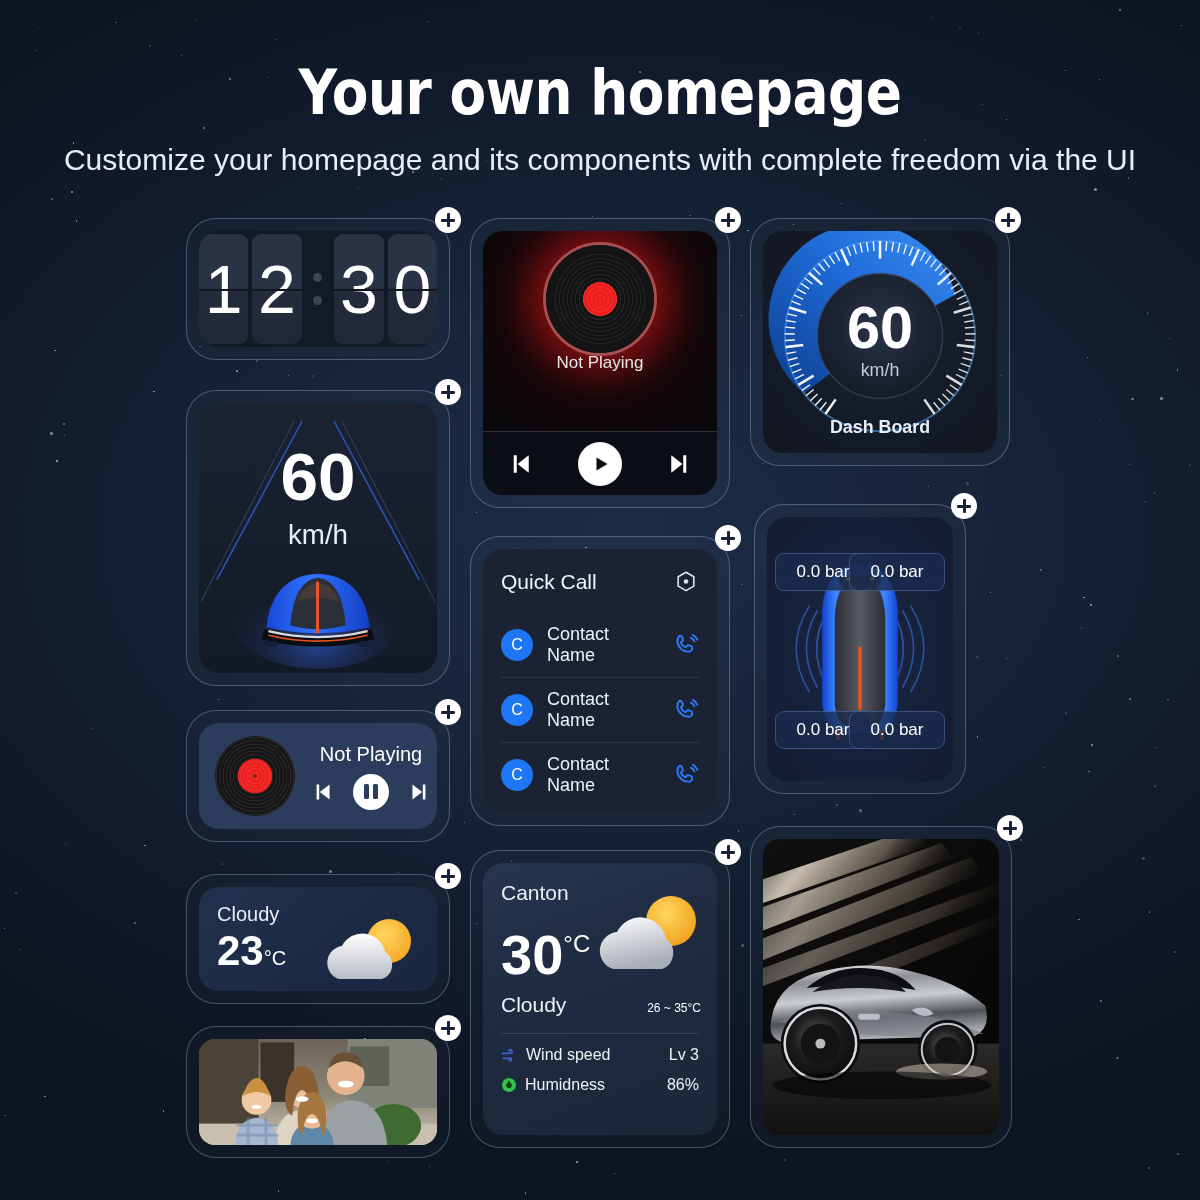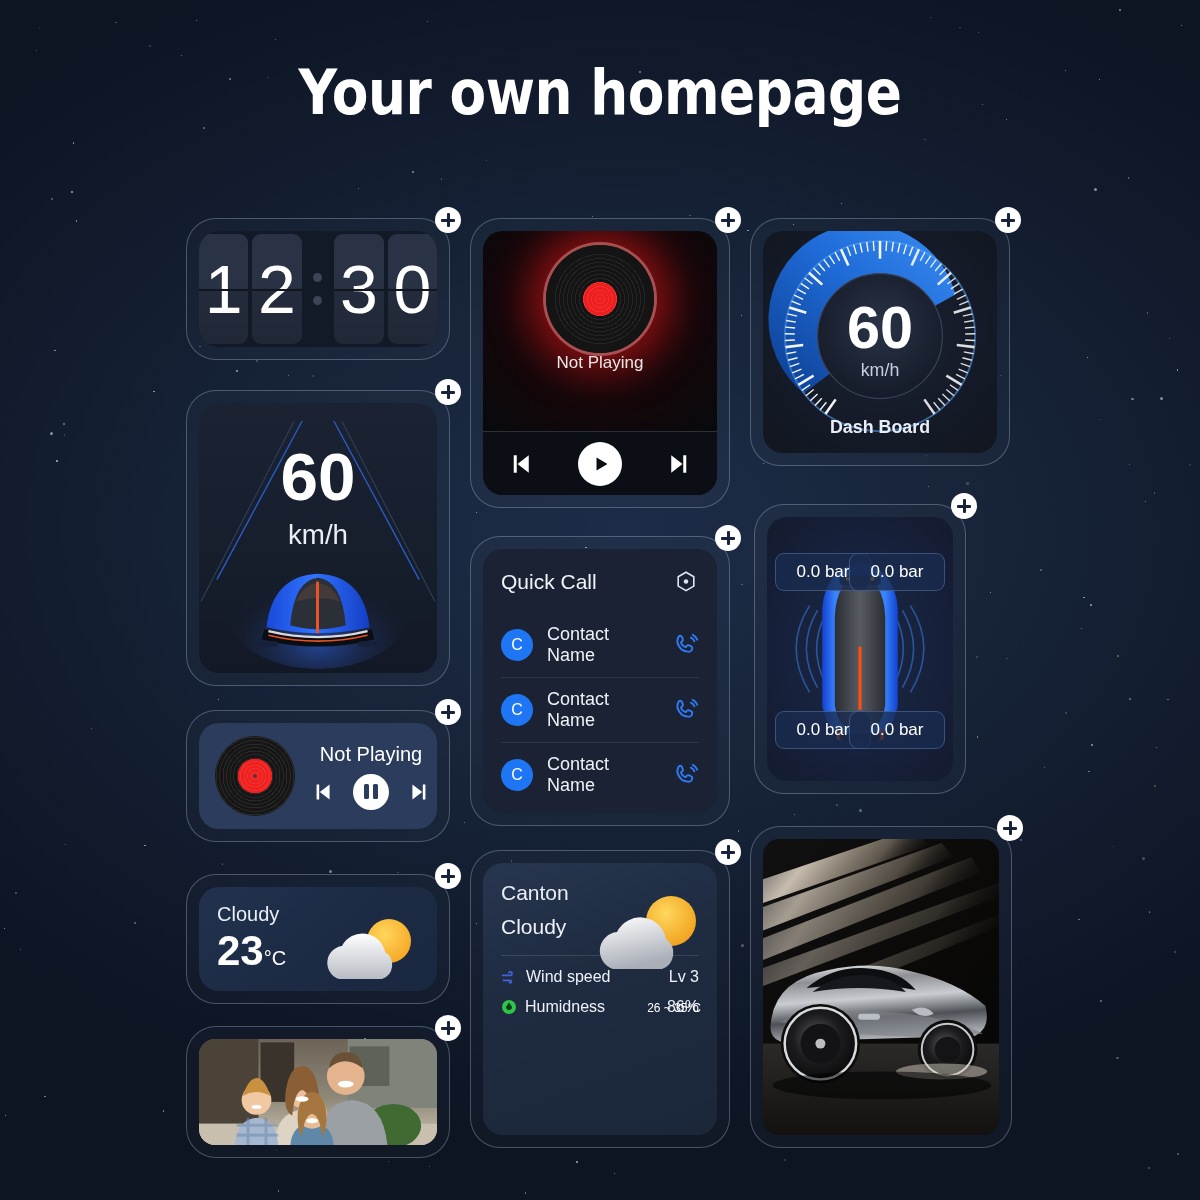"Customize your homepage and its" div { html: none -> <div>Customize your homepage and its components with complete freedom via the UI</div> }
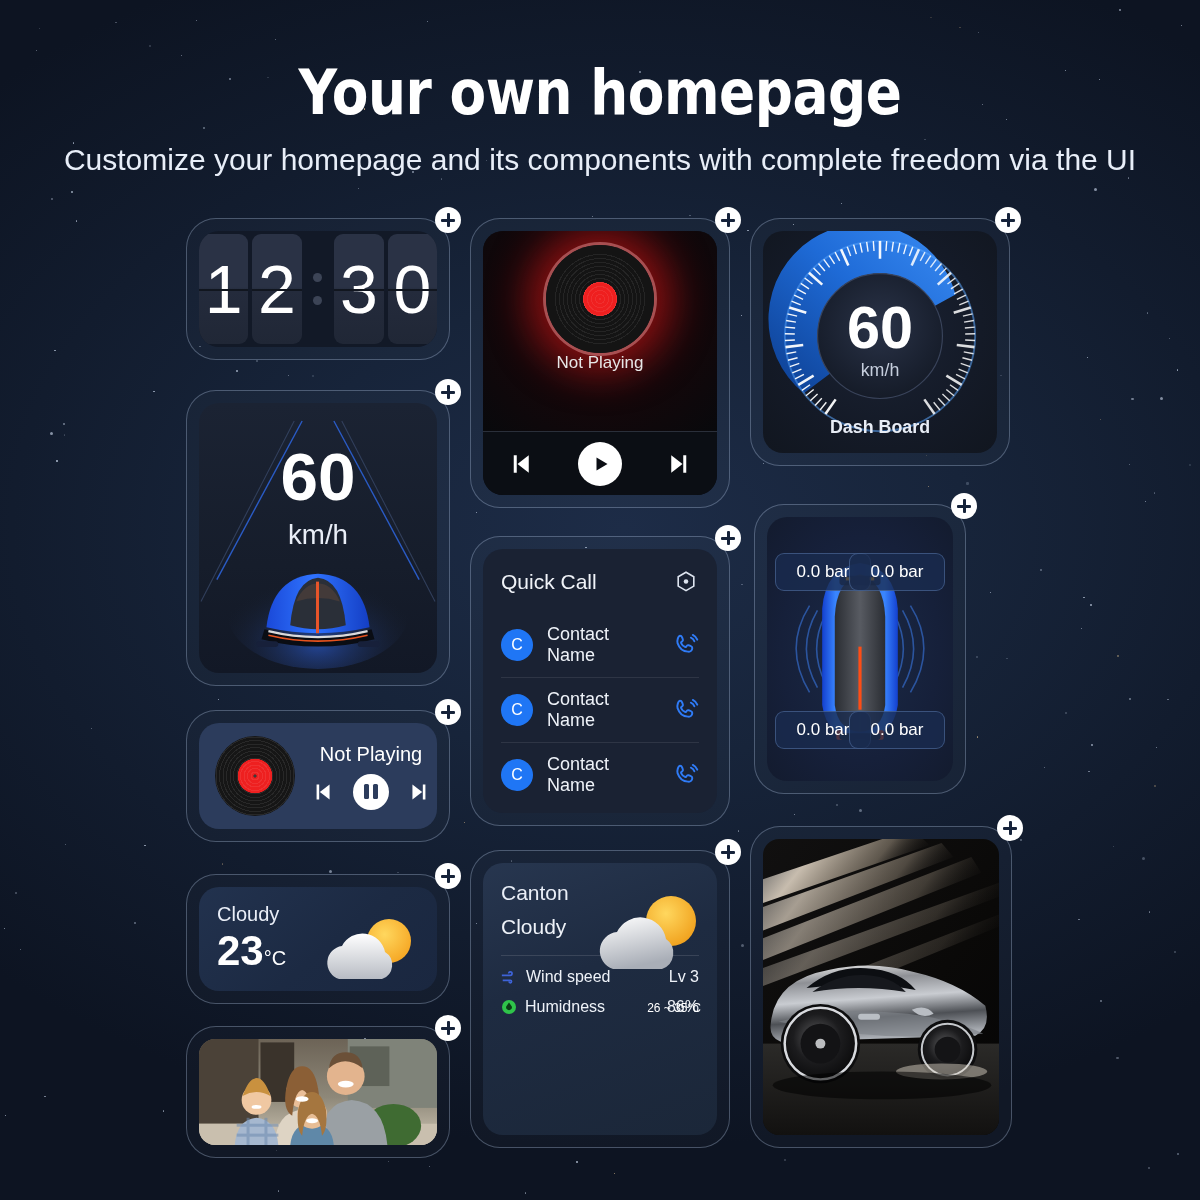"30°C" div.wxb-temp { html: none -> <div> <span>30</span><sup>°C</sup> </div> }
